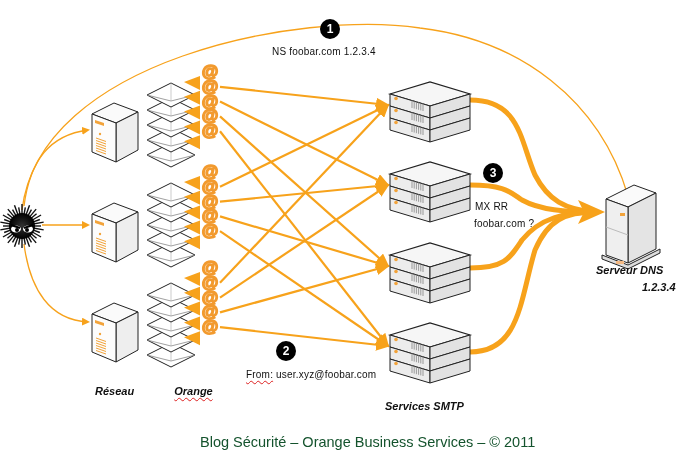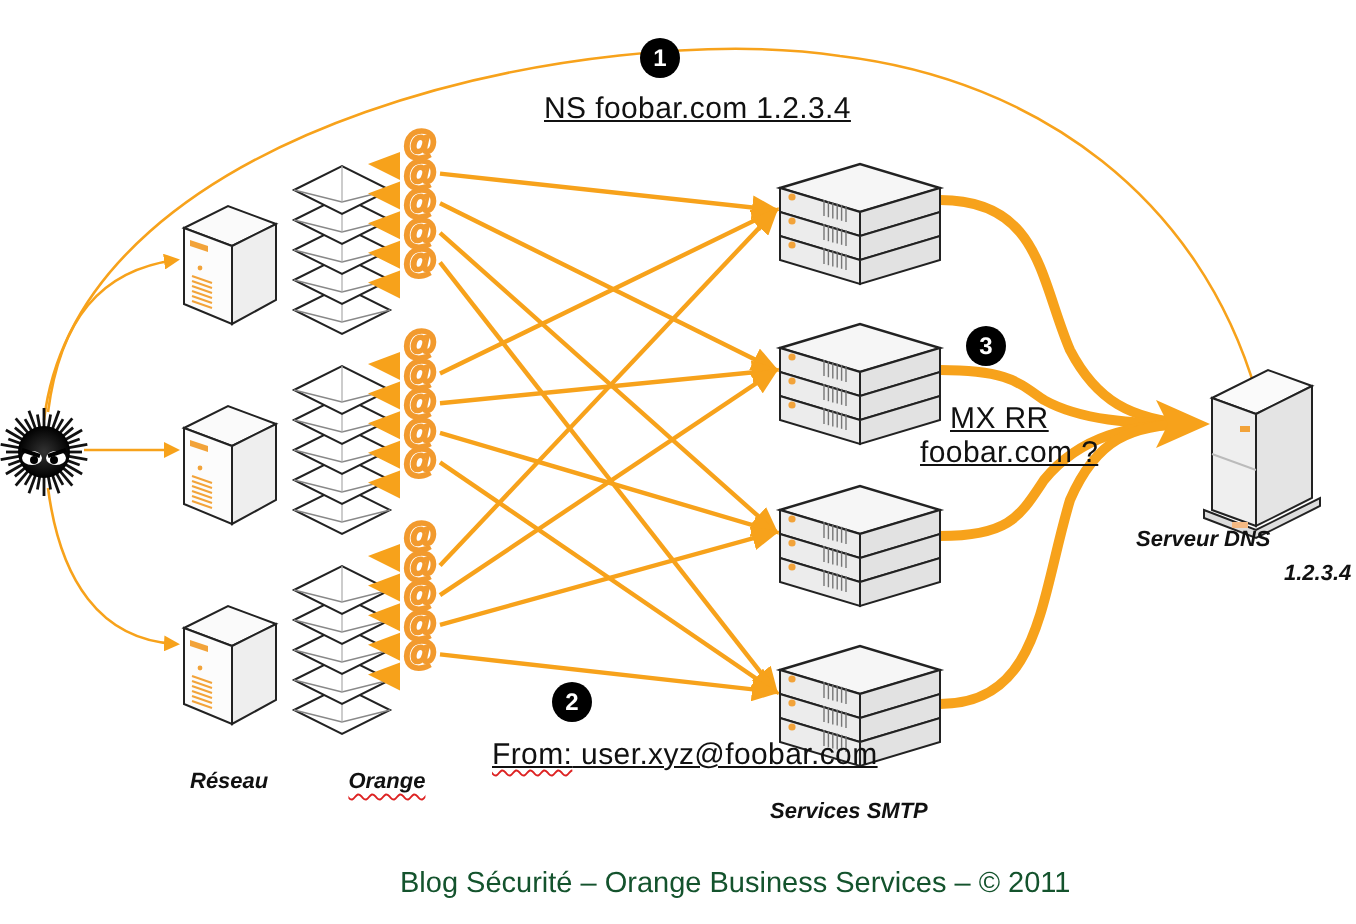"NS foobar.com 1.2.3.4" .lbl-plain { font-size: 15px -> 10px; text-decoration: underline -> none }
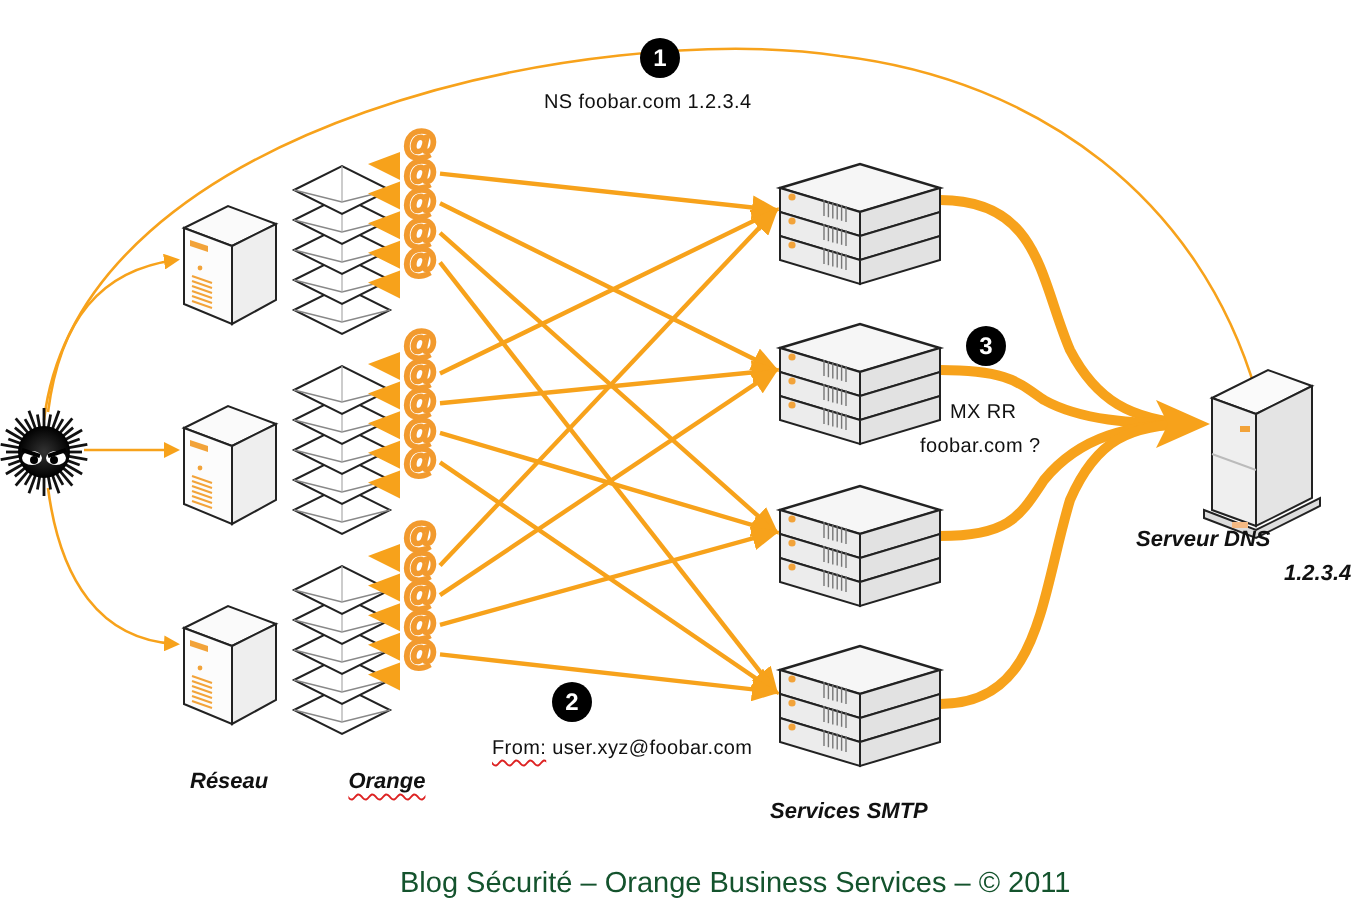"foobar.com ?" div.lbl { left: 460px -> 474px }
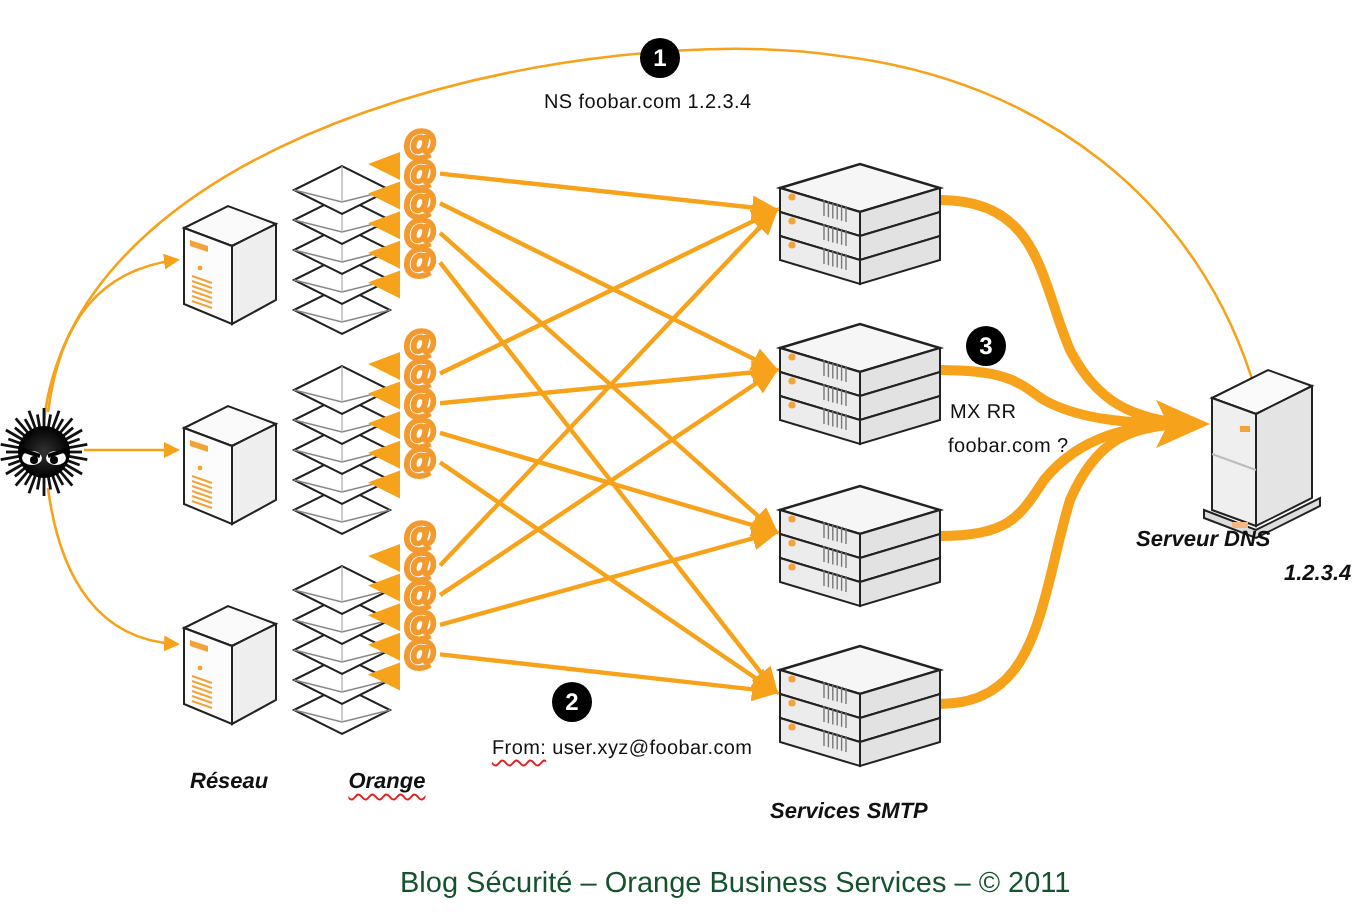"Serveur DNS" div.lbl { left: 568px -> 596px }
